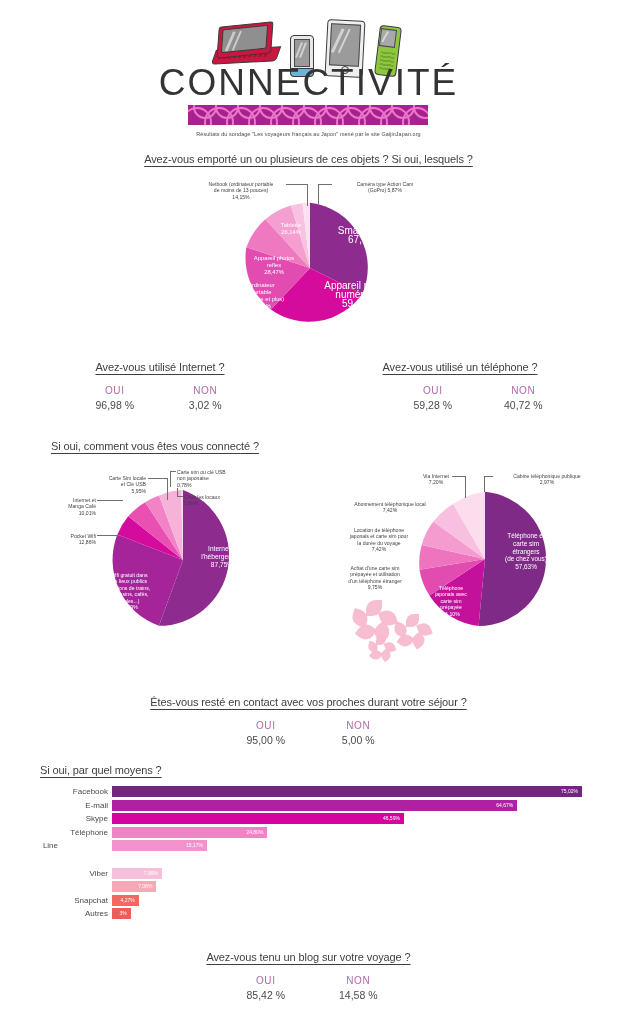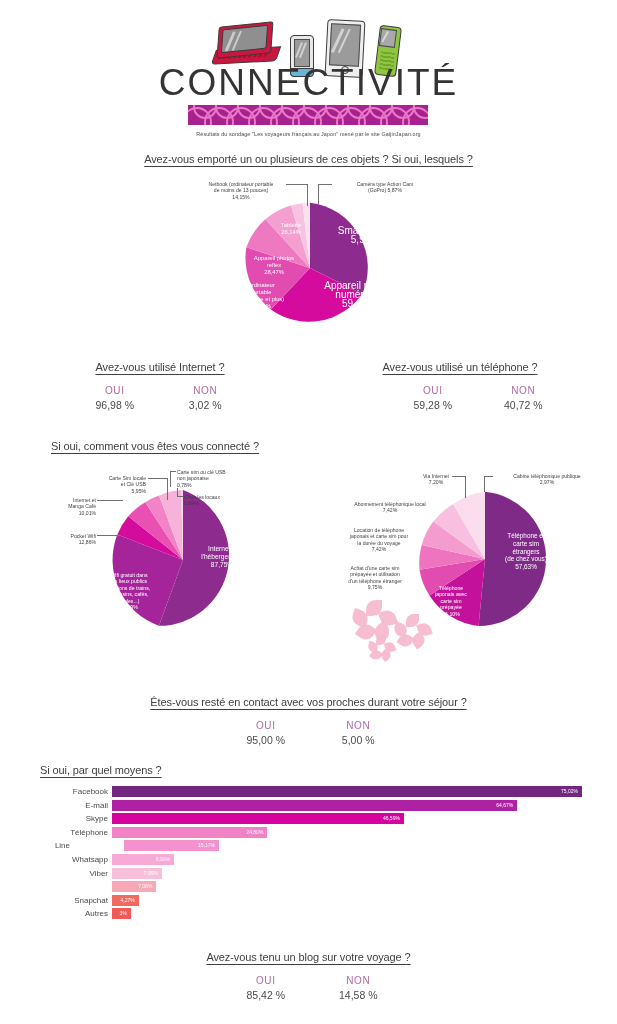"5,92%" div { text: 5,92% -> 67,70% }
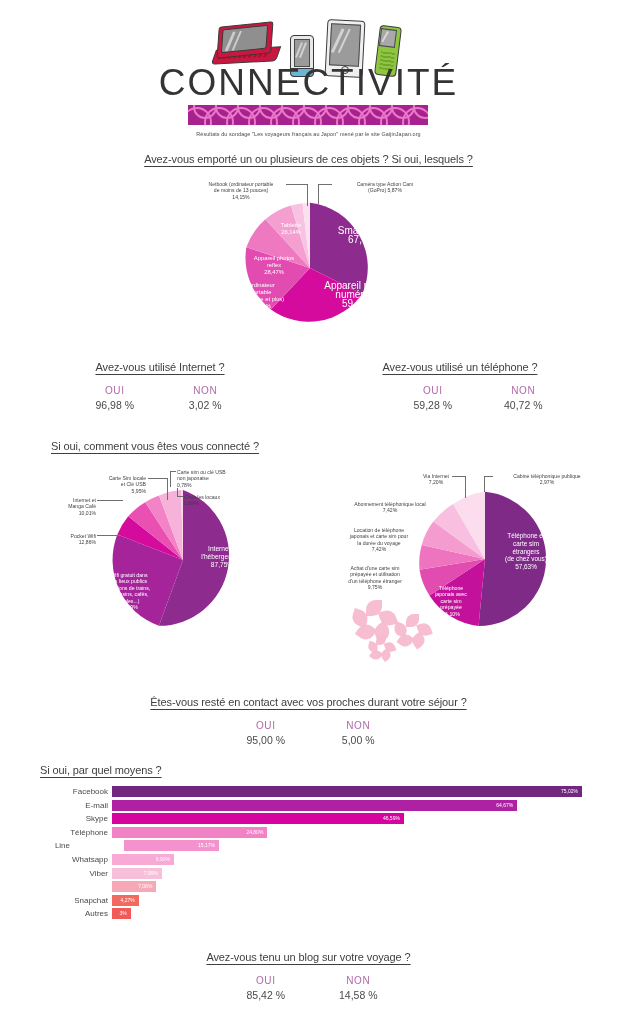"Line" div.bar-row { margin-left: 12px -> none }
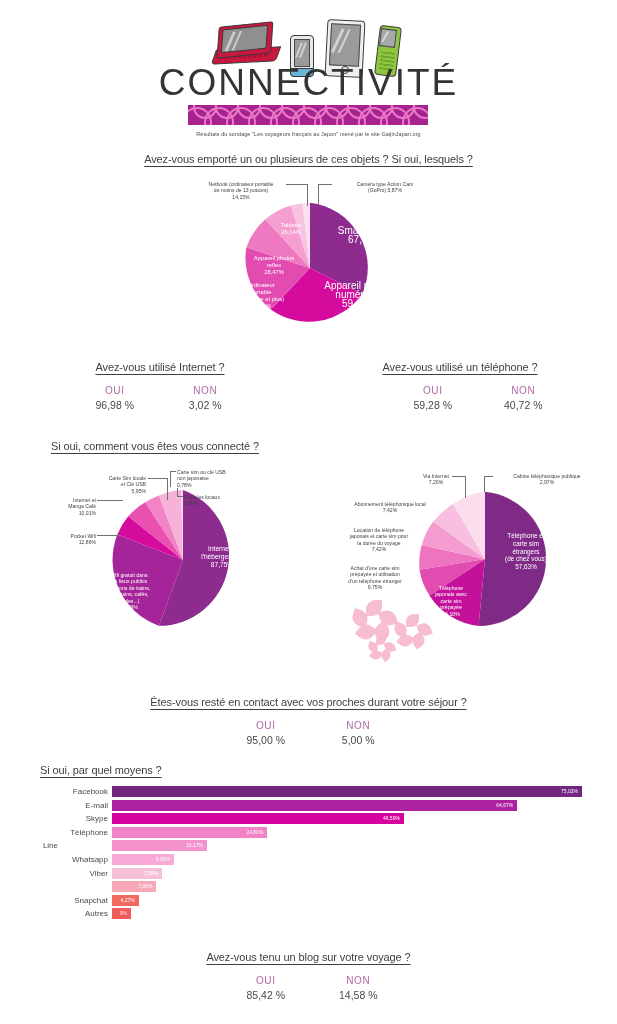"Whatsapp" div.bar-row { html: <div> <div>Whatsapp</div> <div> <div>9,90%</div> </div> </div> -> none }
